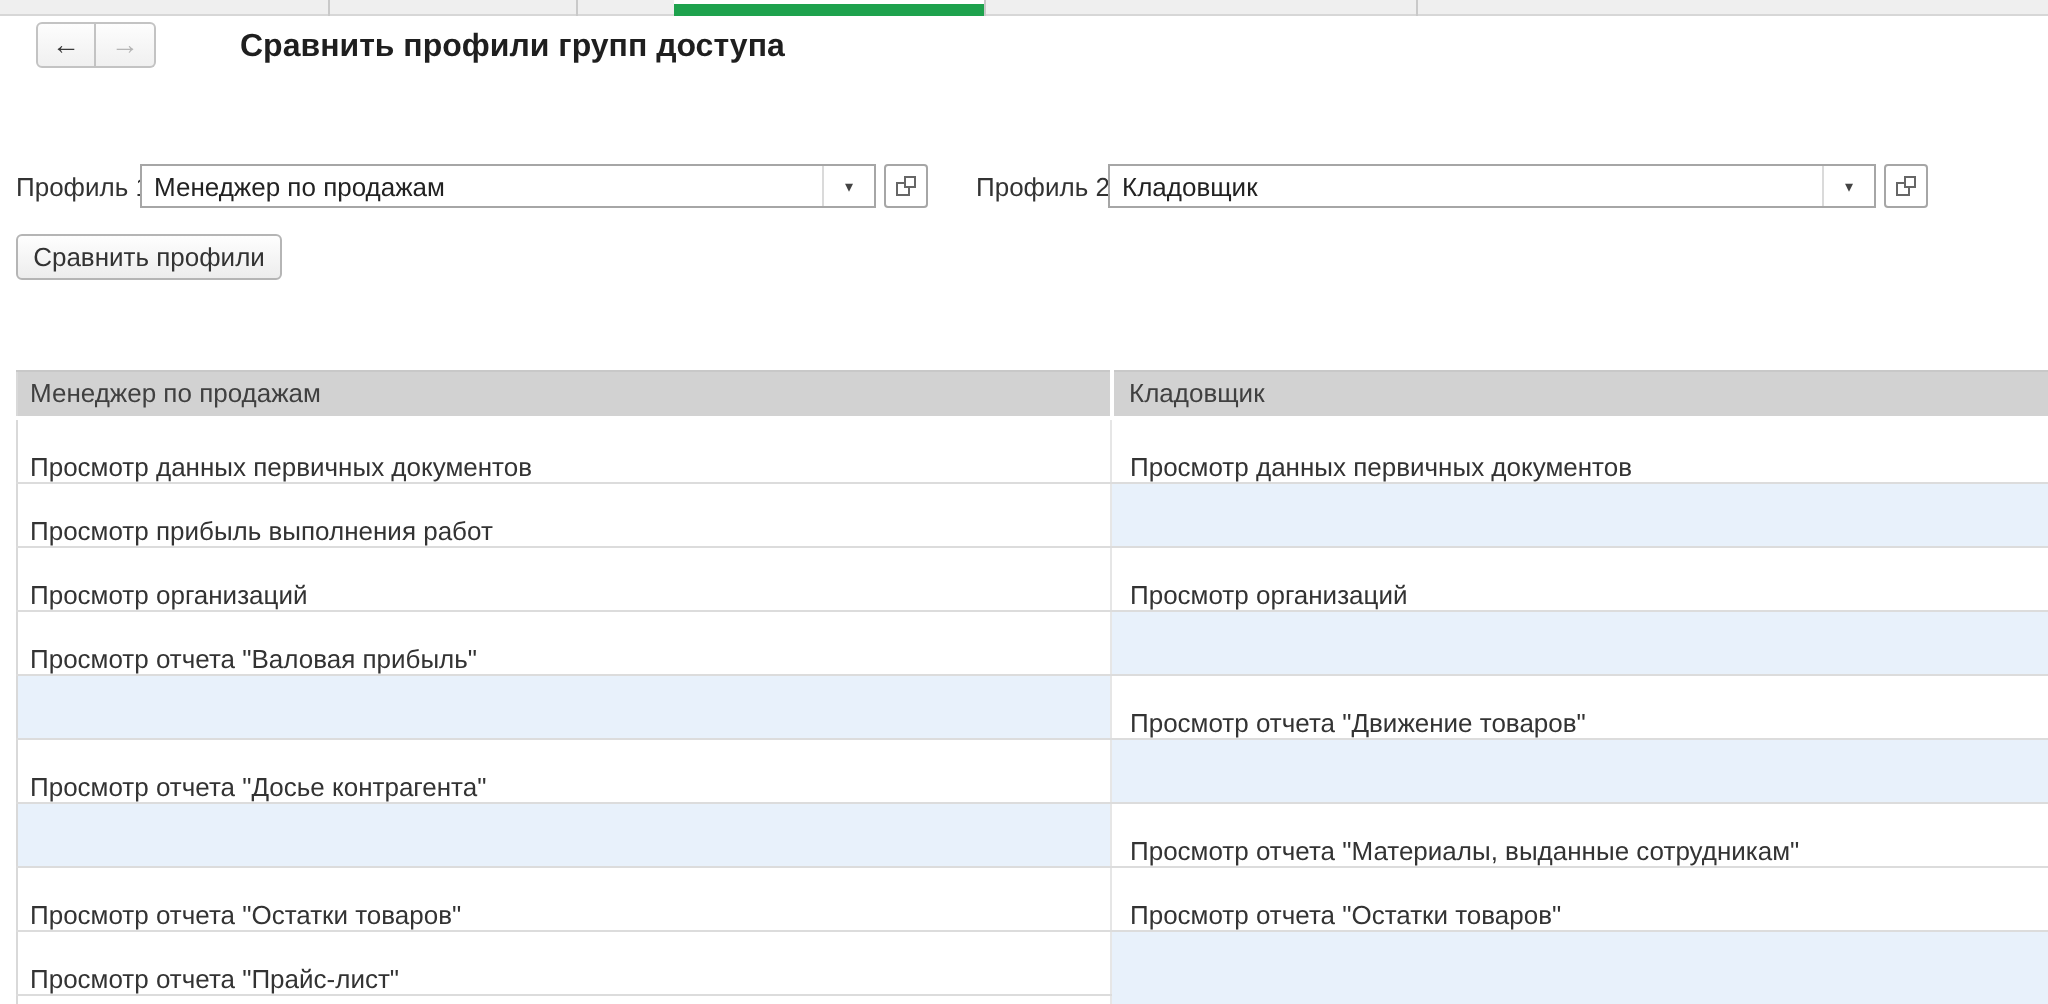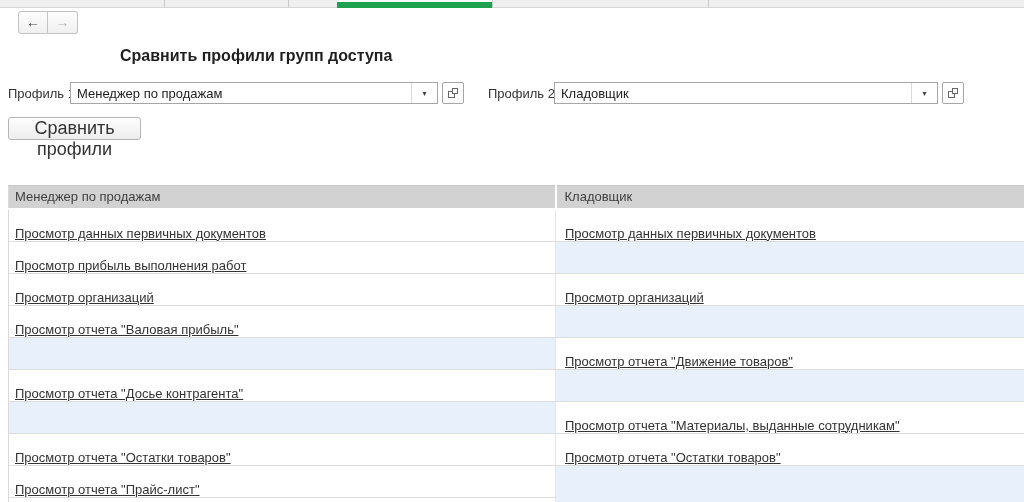"Сравнить профили групп доступа" .page-title { margin-top: 32px -> none }
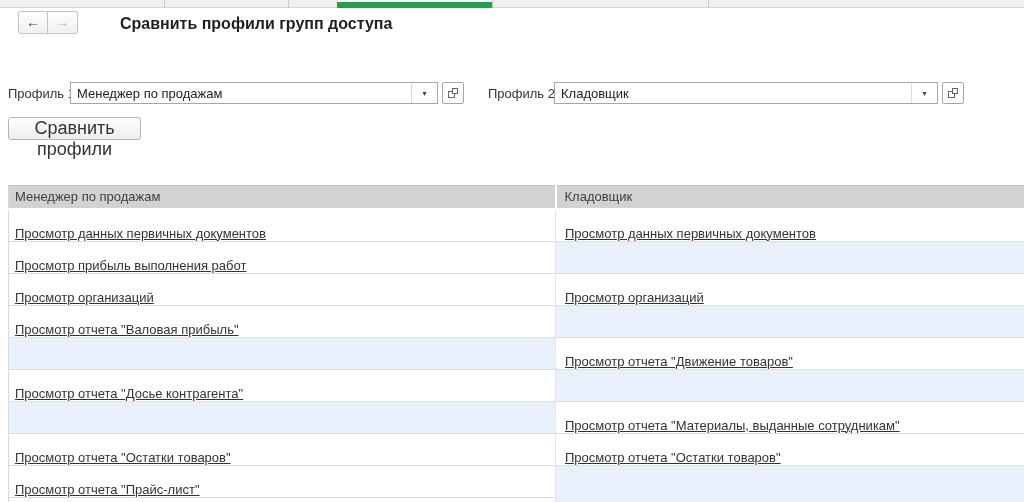"Сравнить профили" .compare-btn { font-size: 18px -> 13px }
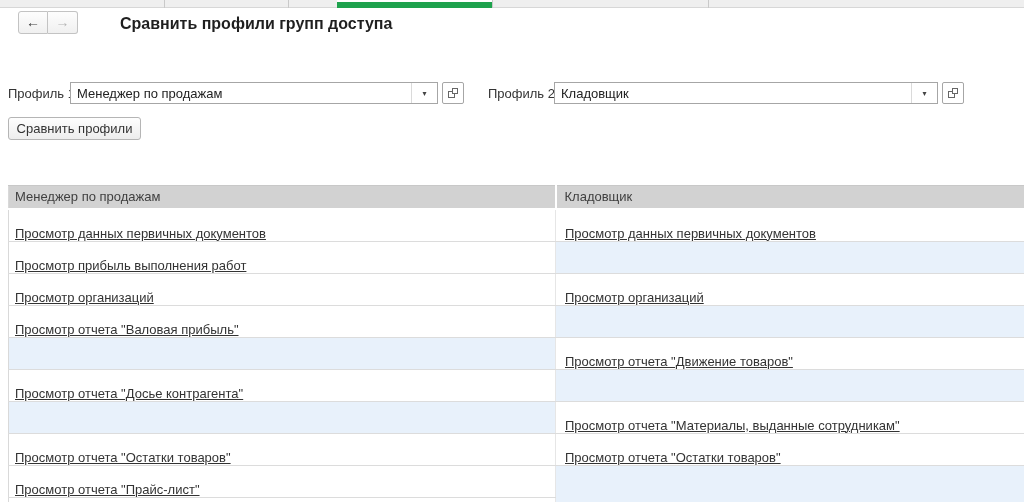"Просмотр данных первичных документов" td { text-decoration: underline -> none }
